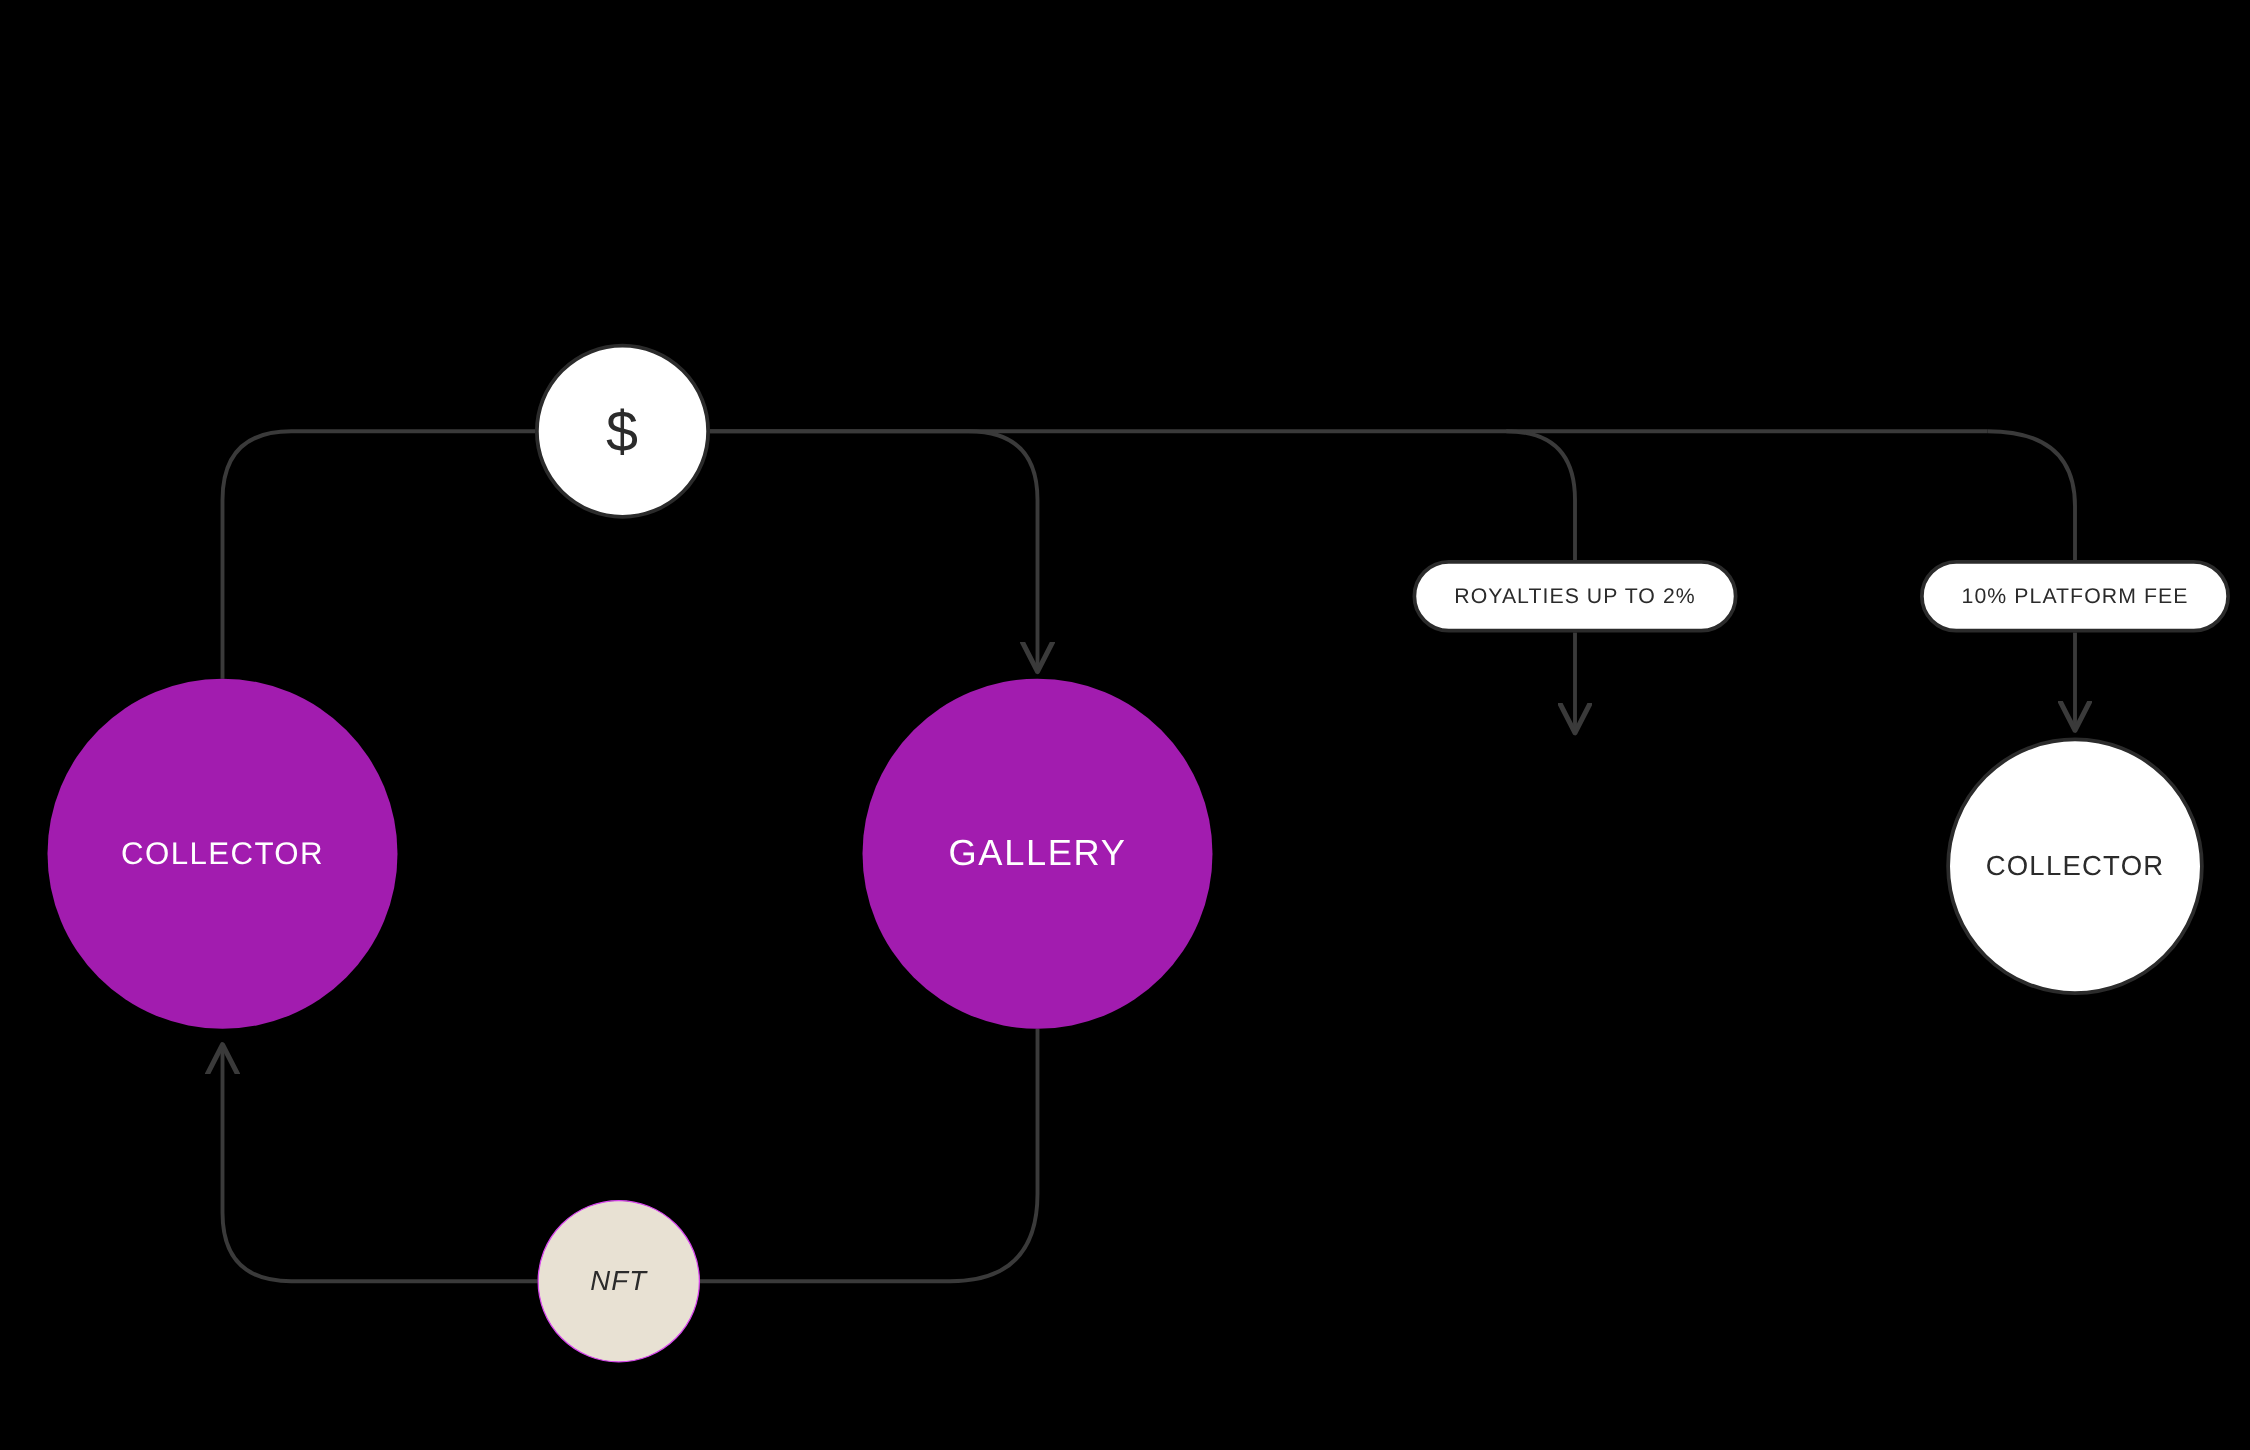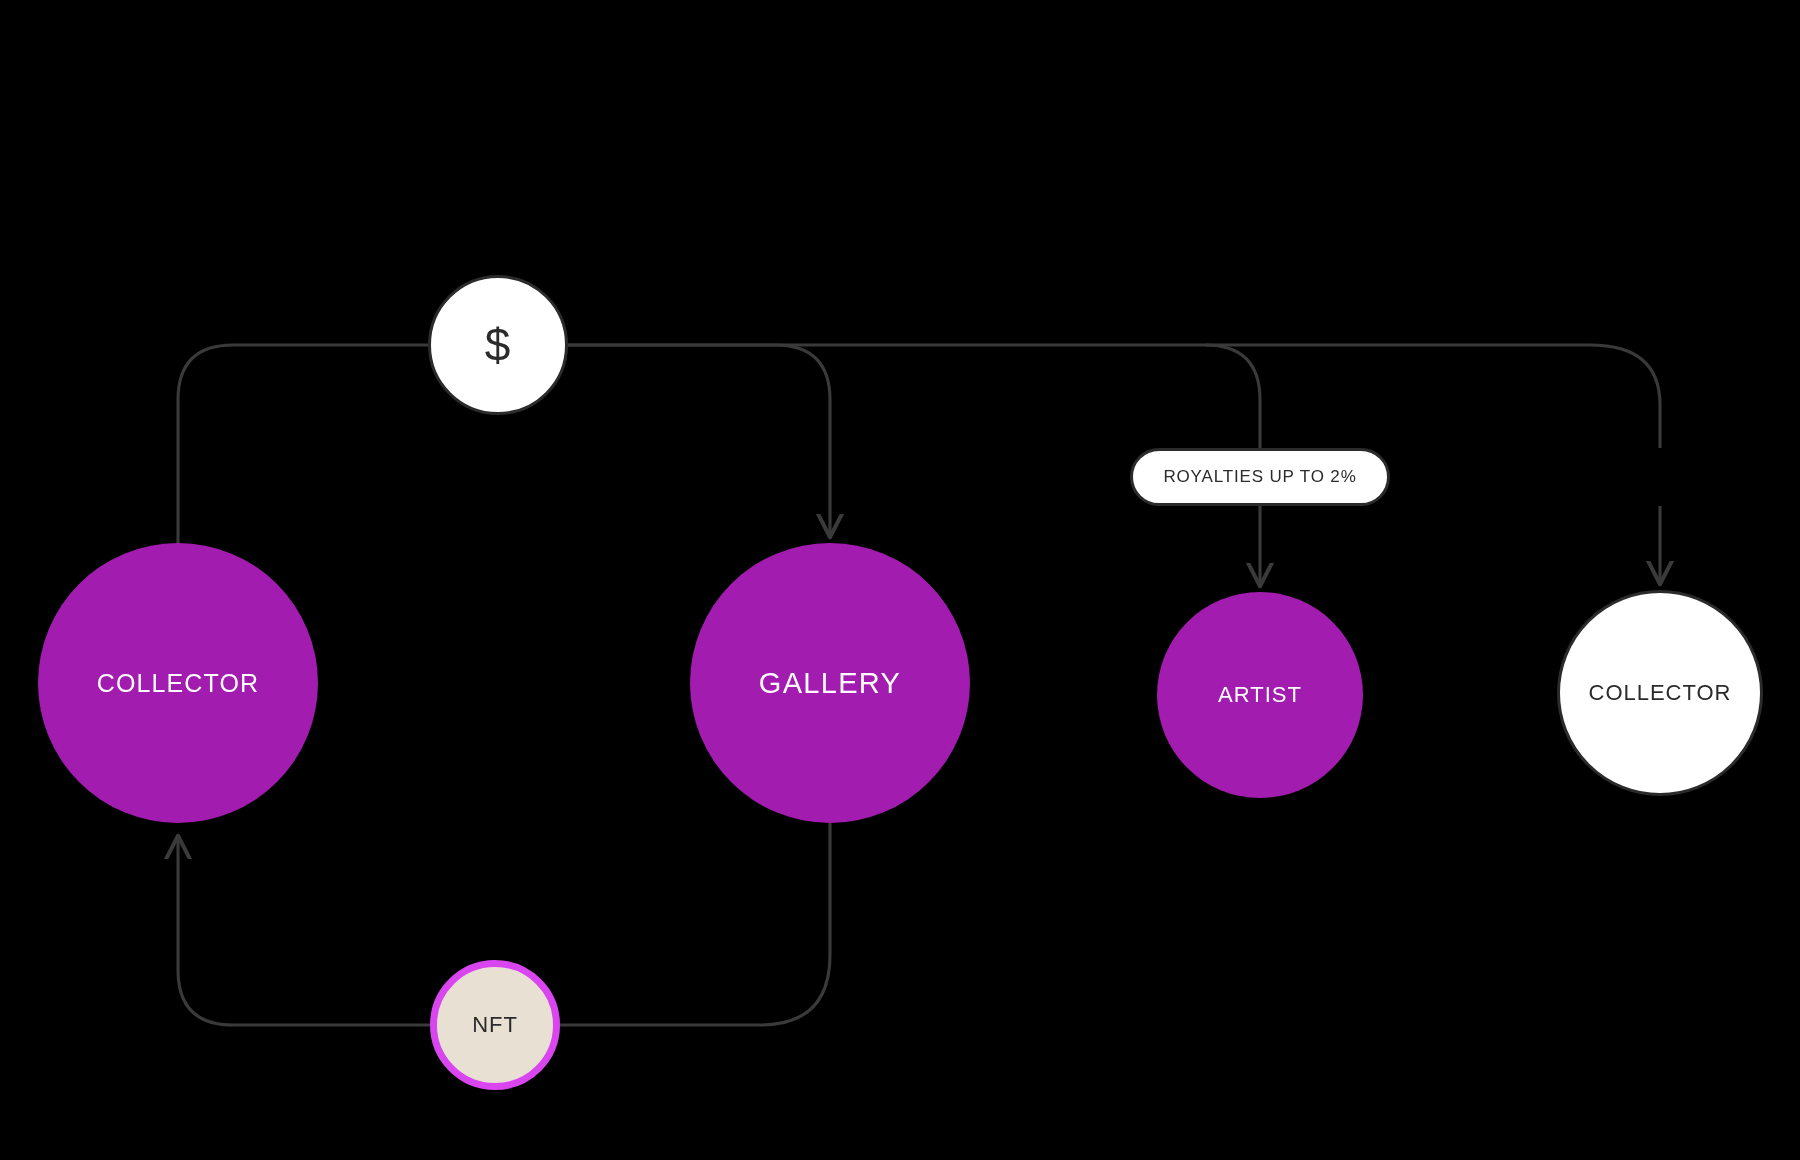"10% PLATFORM FEE" div.pill { html: none -> <div> <span>10% PLATFORM FEE</span> </div> }
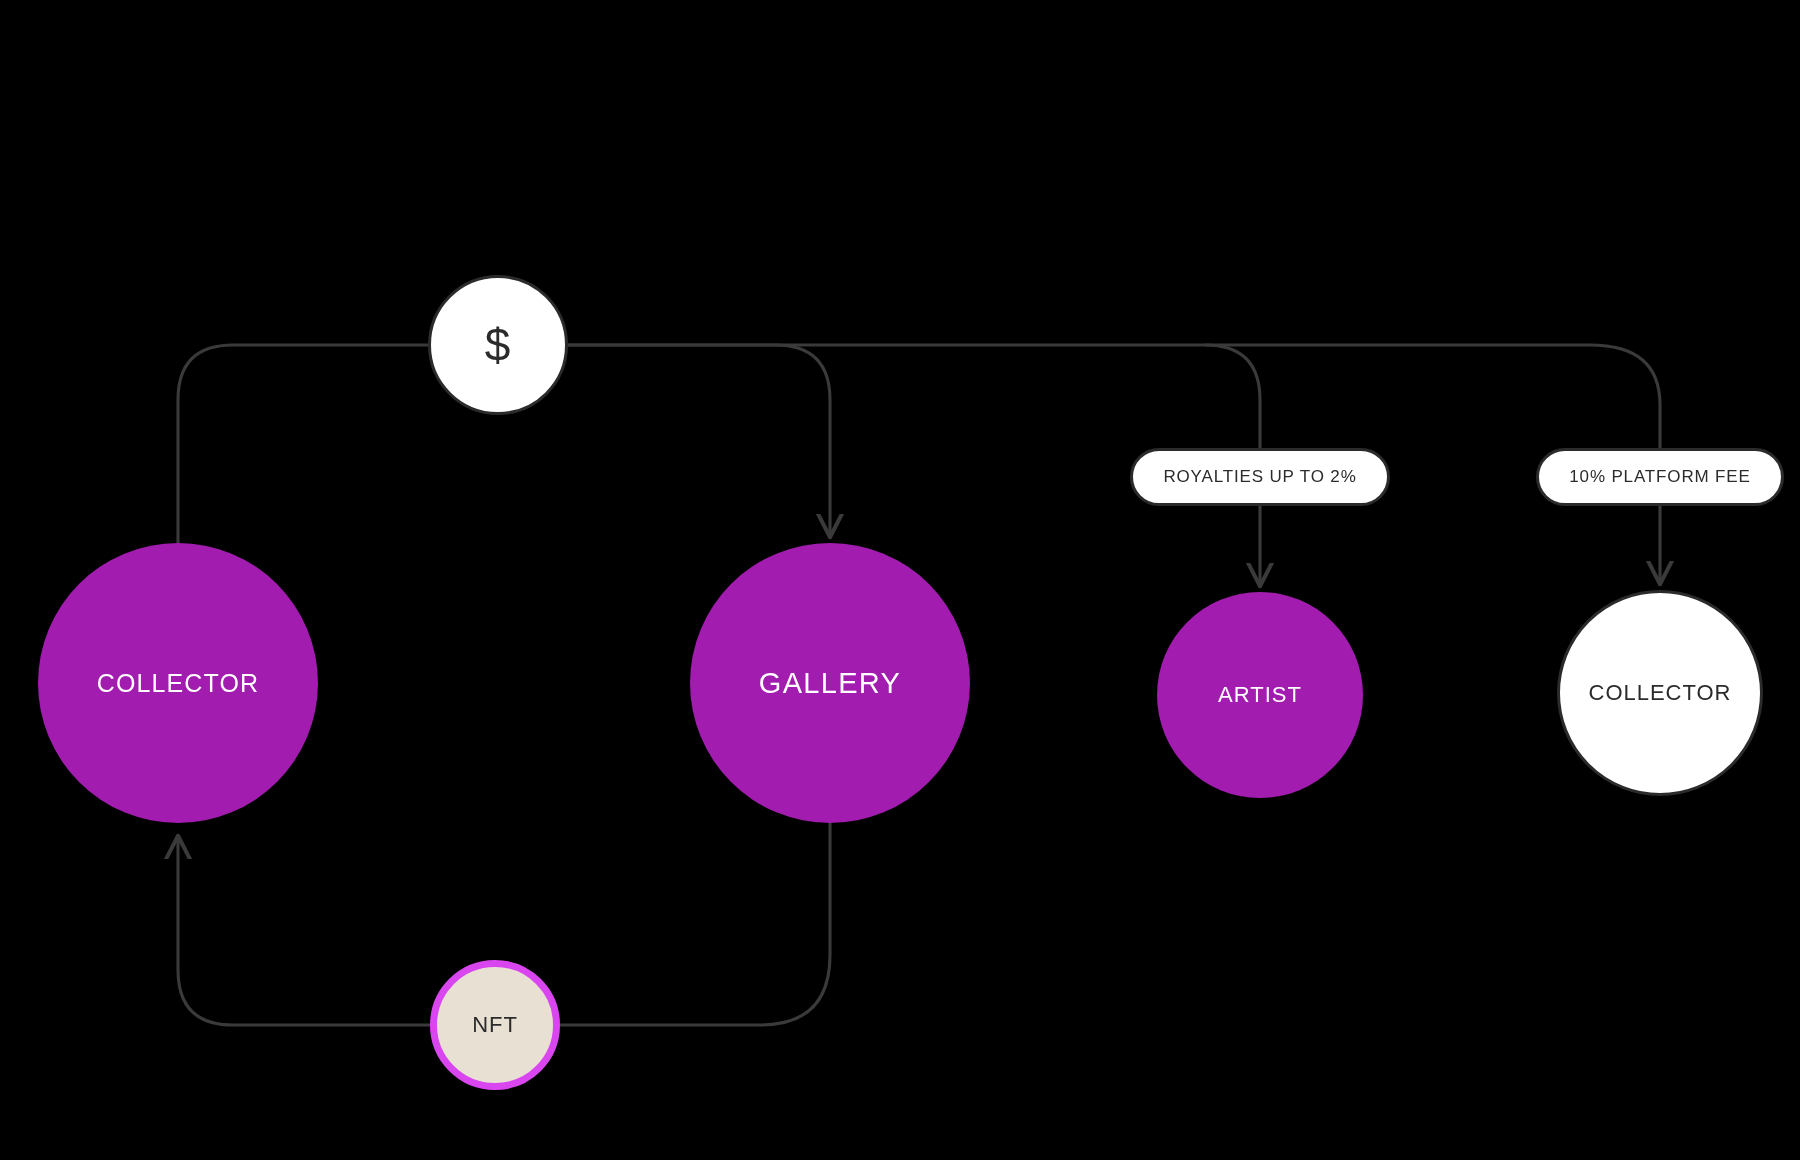"ARTIST" div.node { html: <div> <span>ARTIST</span> </div> -> none }
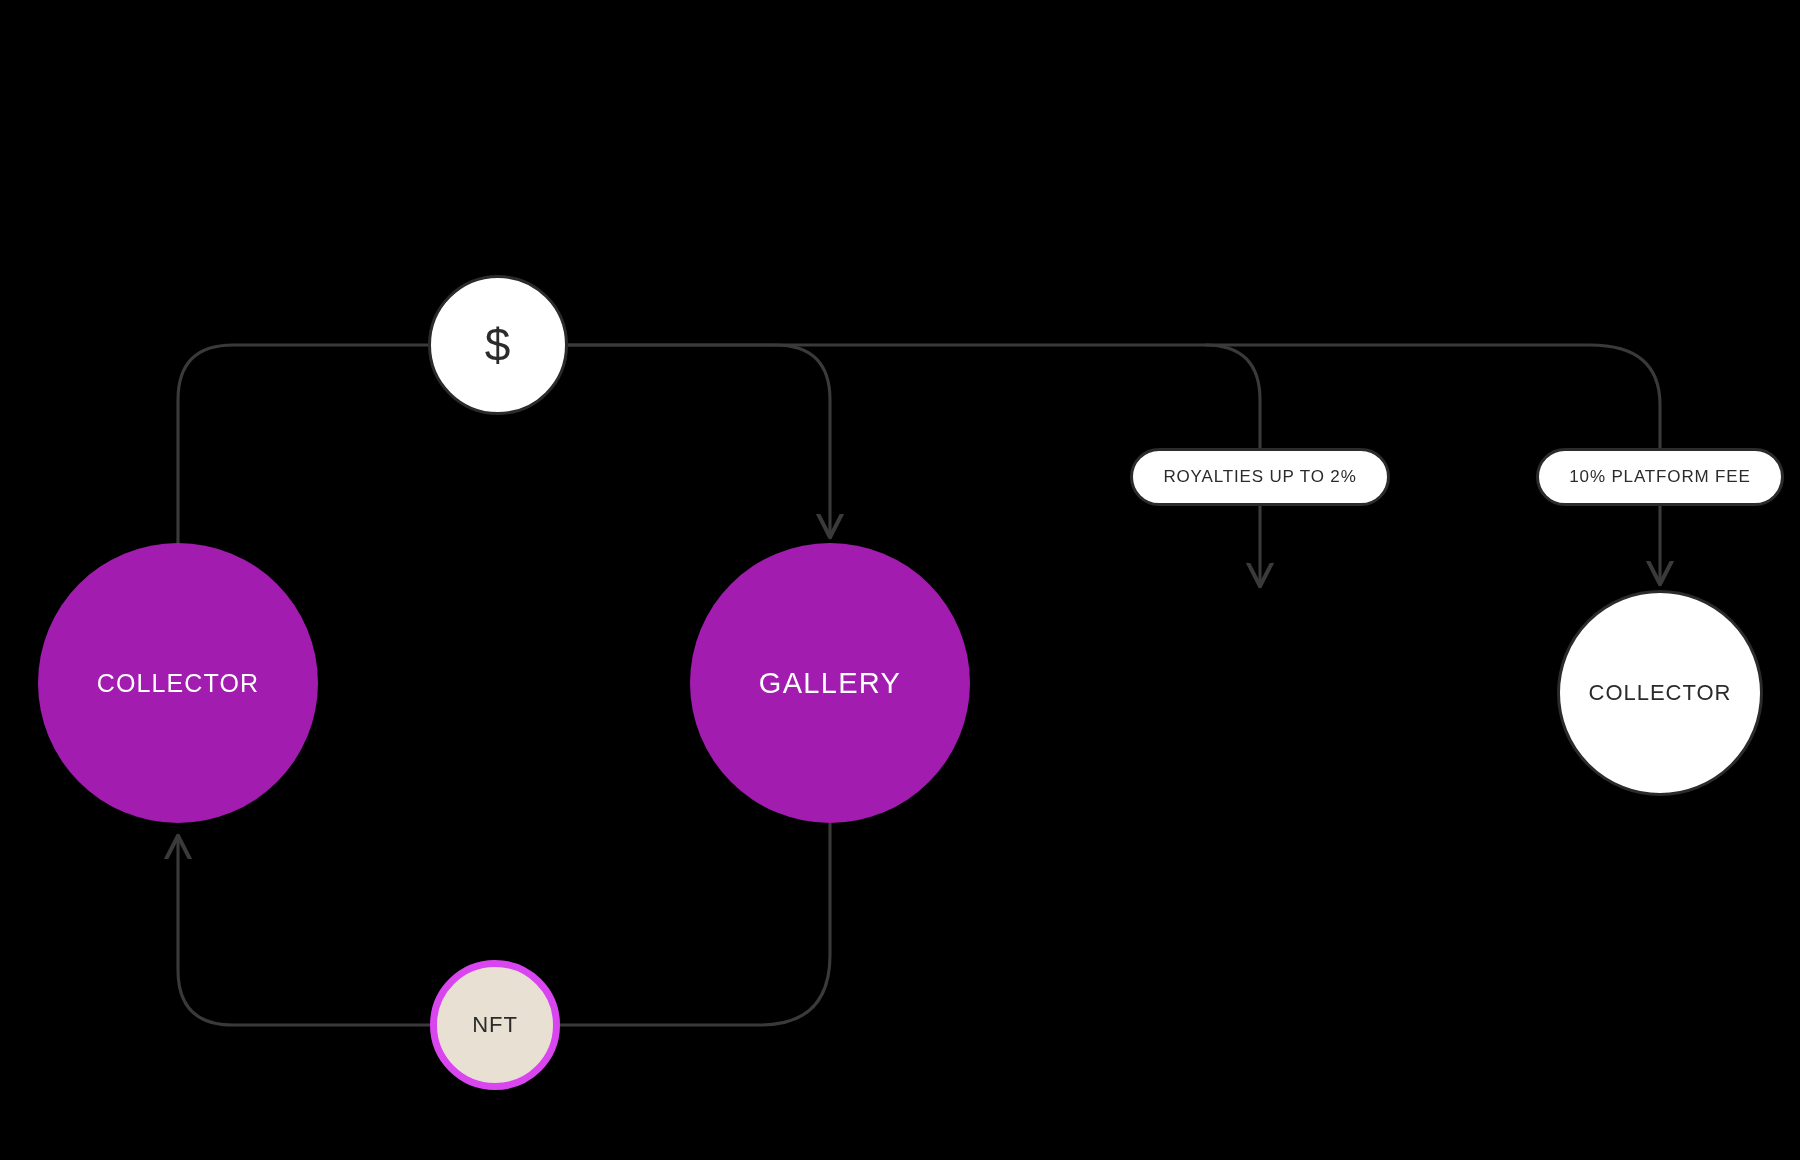"NFT" .node-cream { border: 7px solid #d946ef -> 1px solid #d946ef; font-style: none -> italic }
